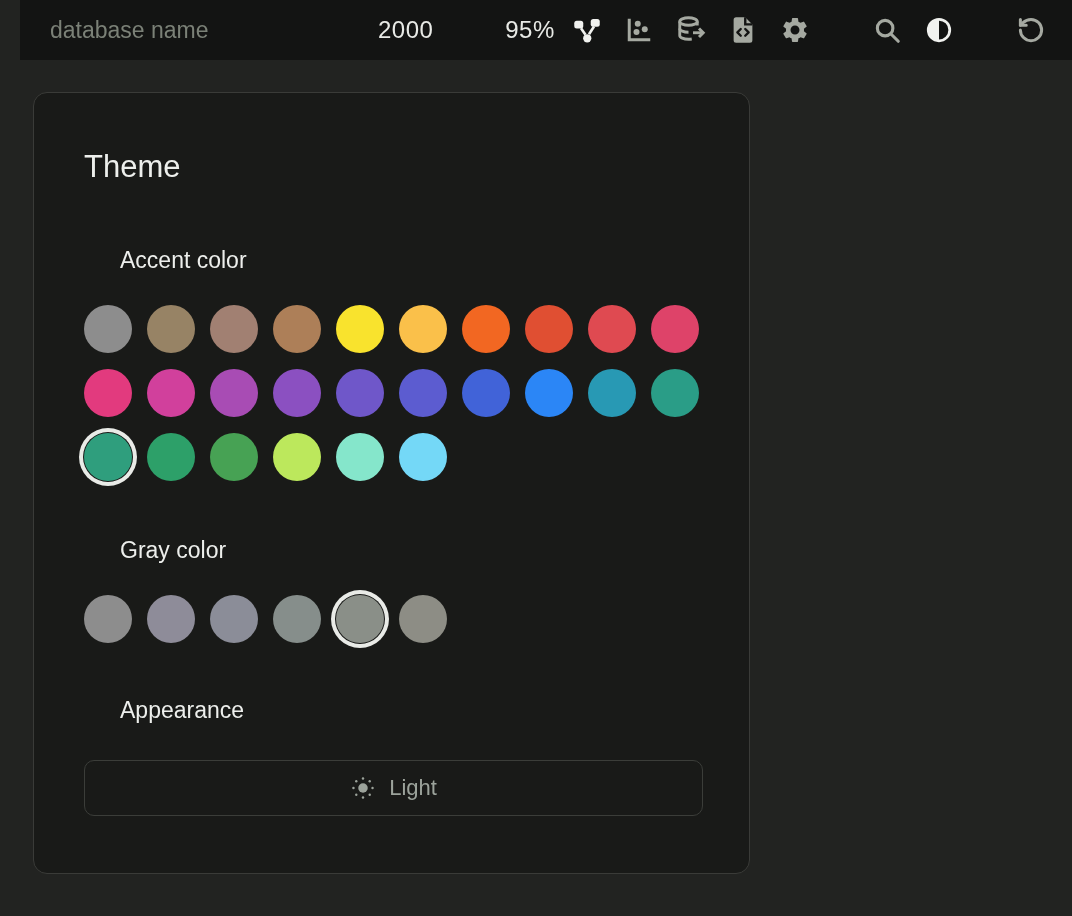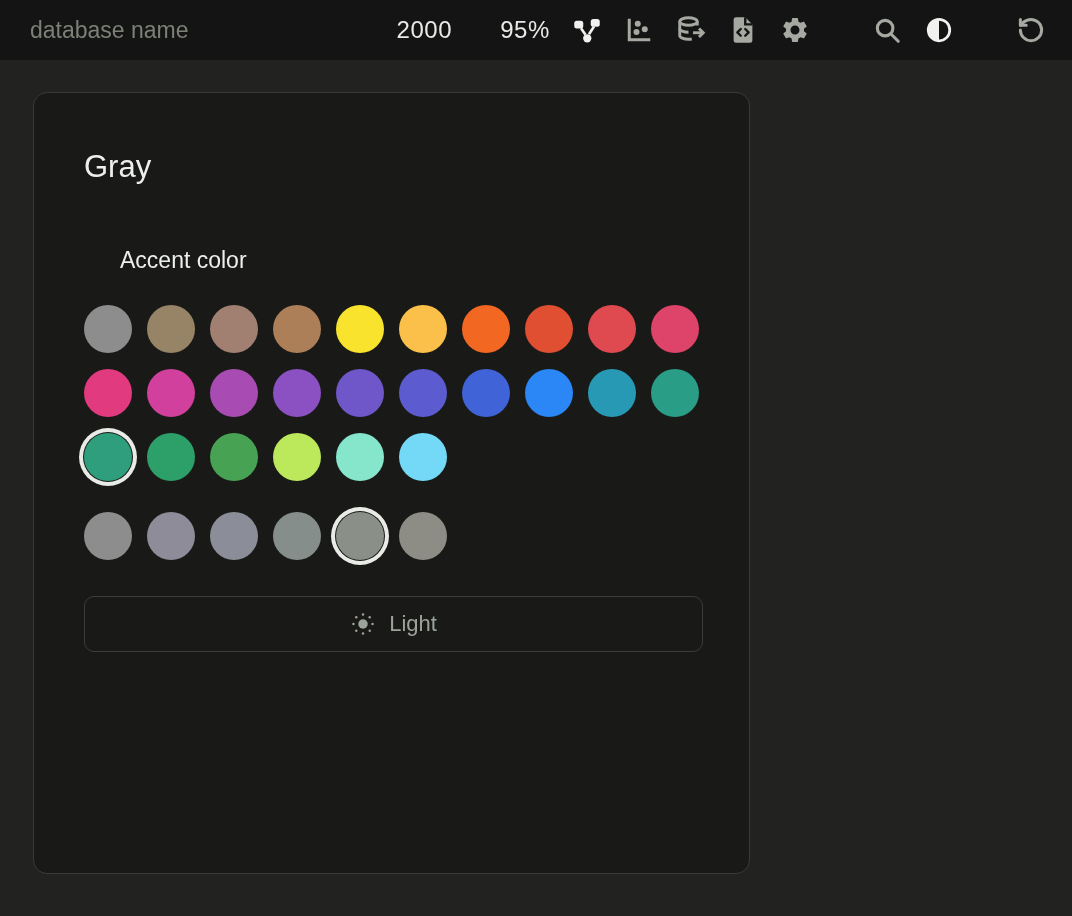"database name" .topbar { margin-left: none -> 20px }
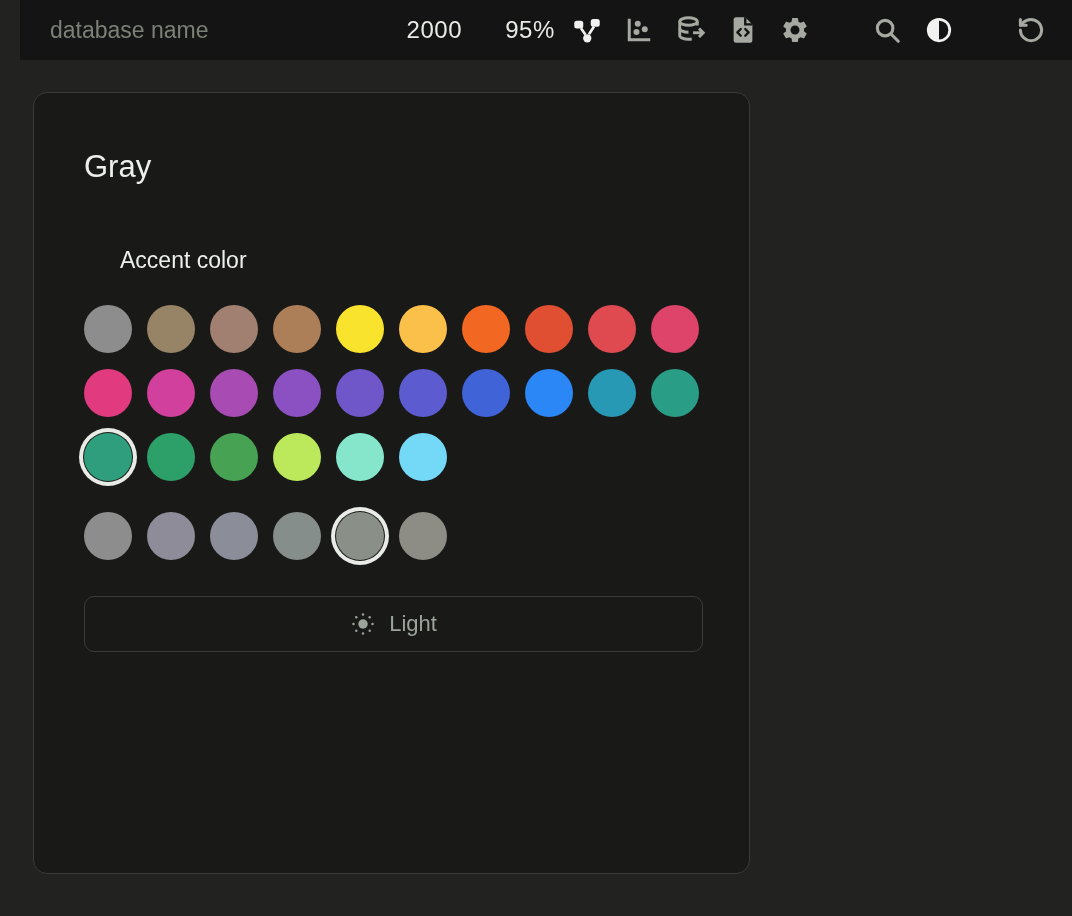"2000" .tb-count { text-align: right -> left }
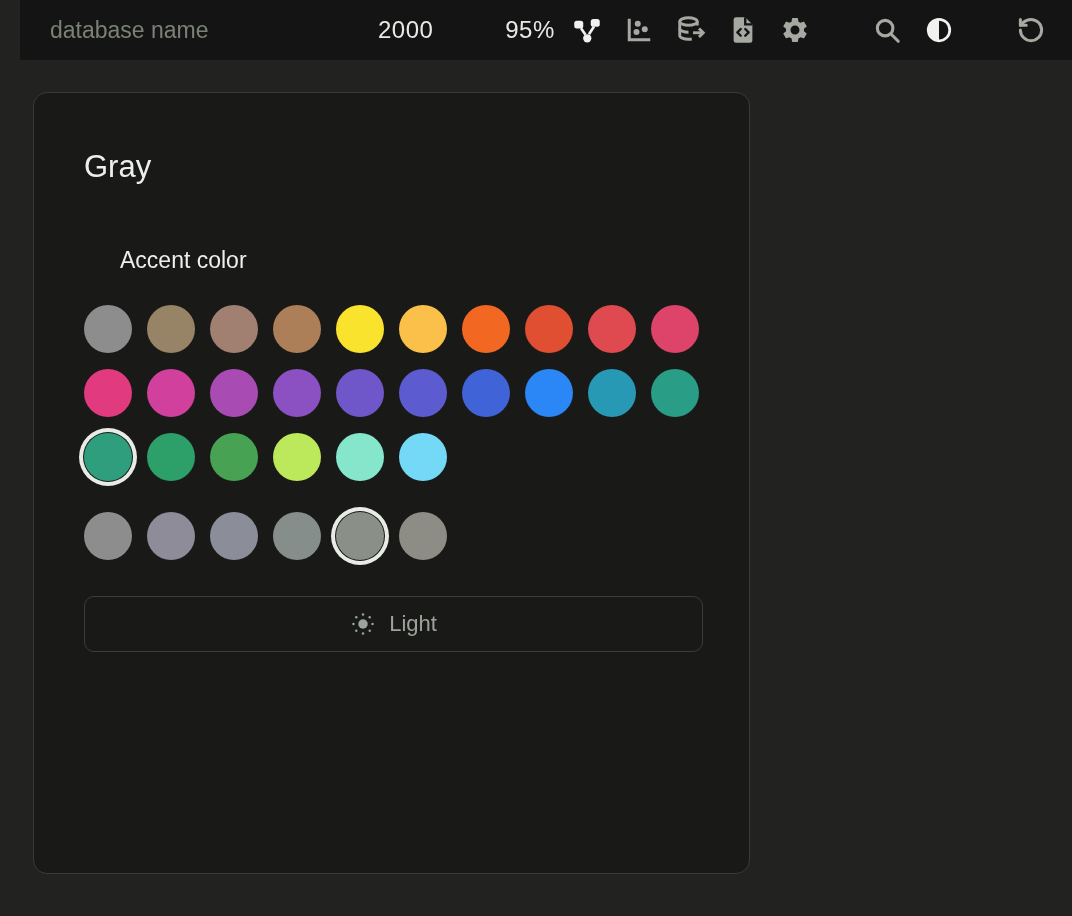"Gray" div.panel-title { text: Gray -> Theme }
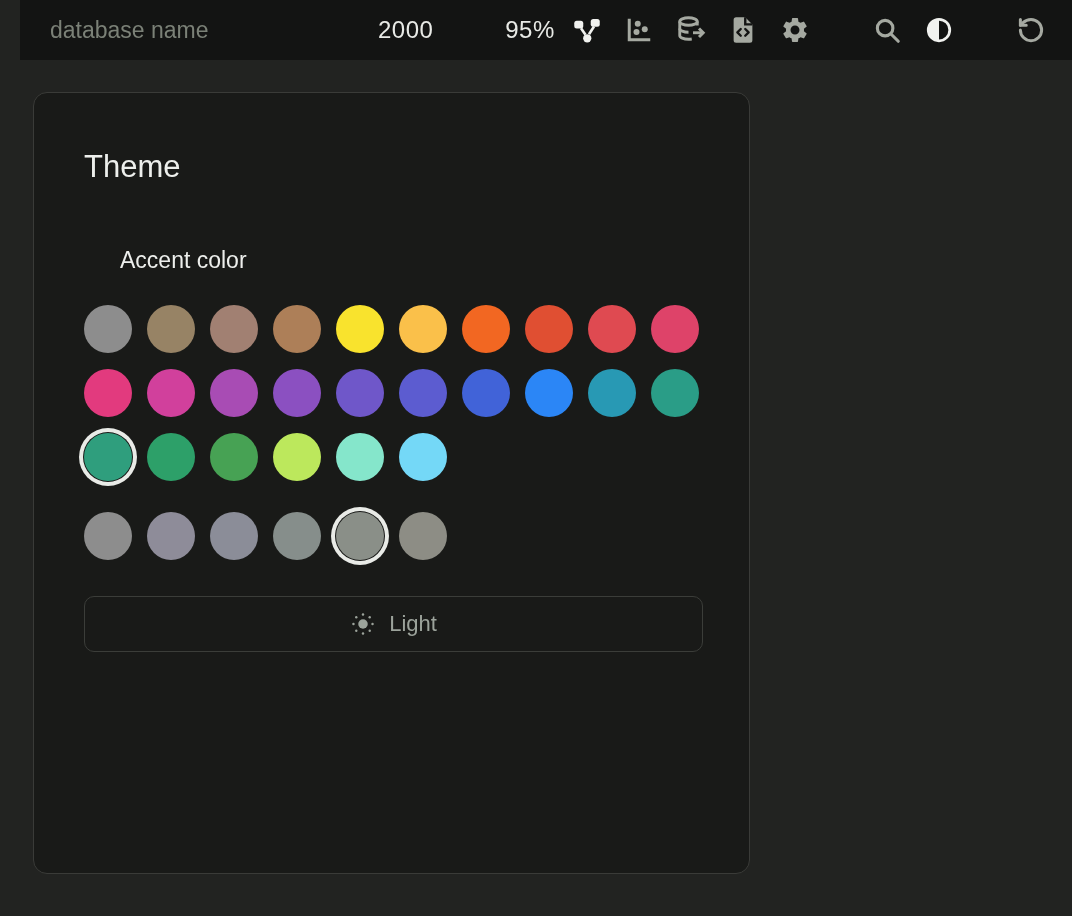"Gray color" div.section-label { html: none -> <div>Gray color</div> }
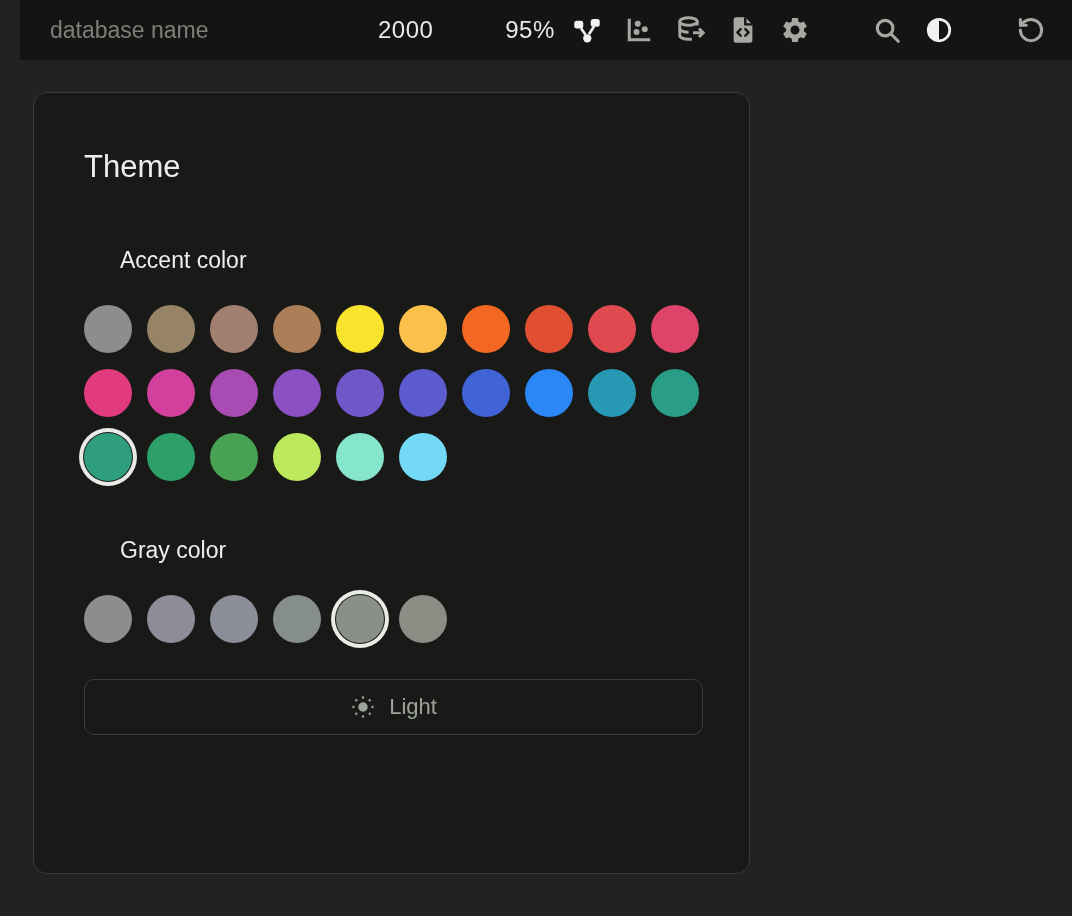"Appearance" div.section-label { html: none -> <div>Appearance</div> }
